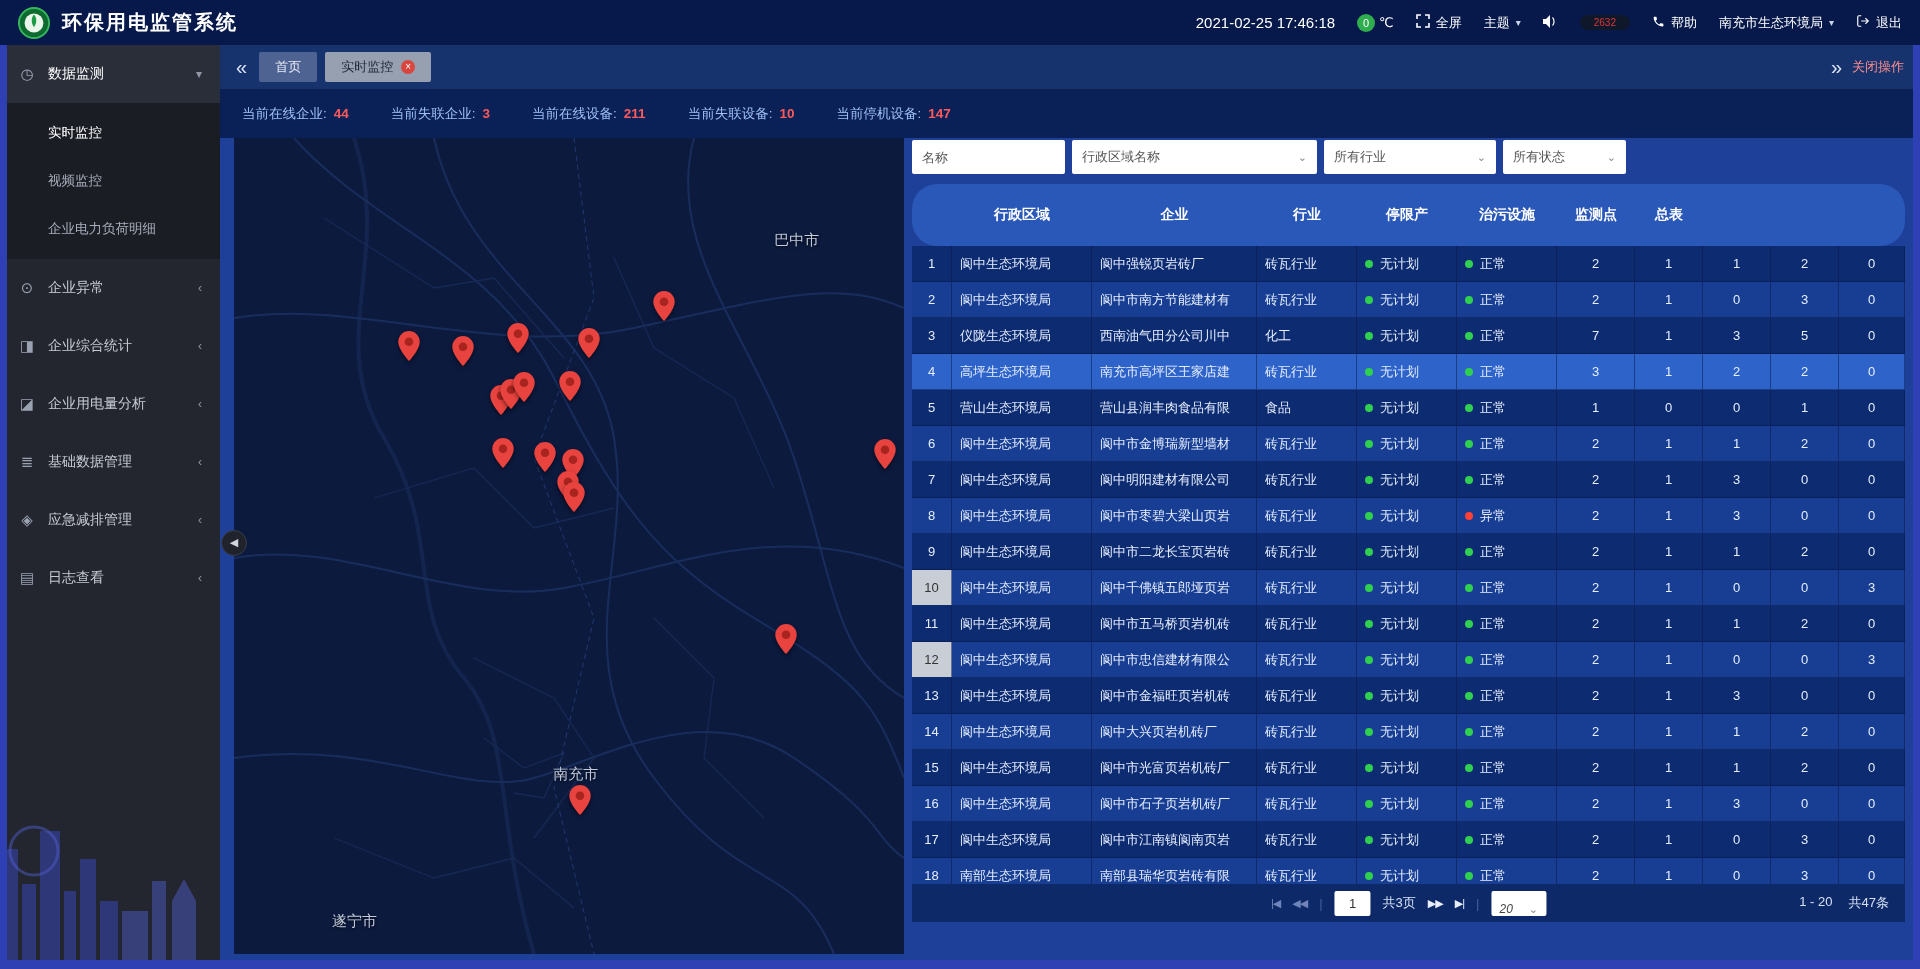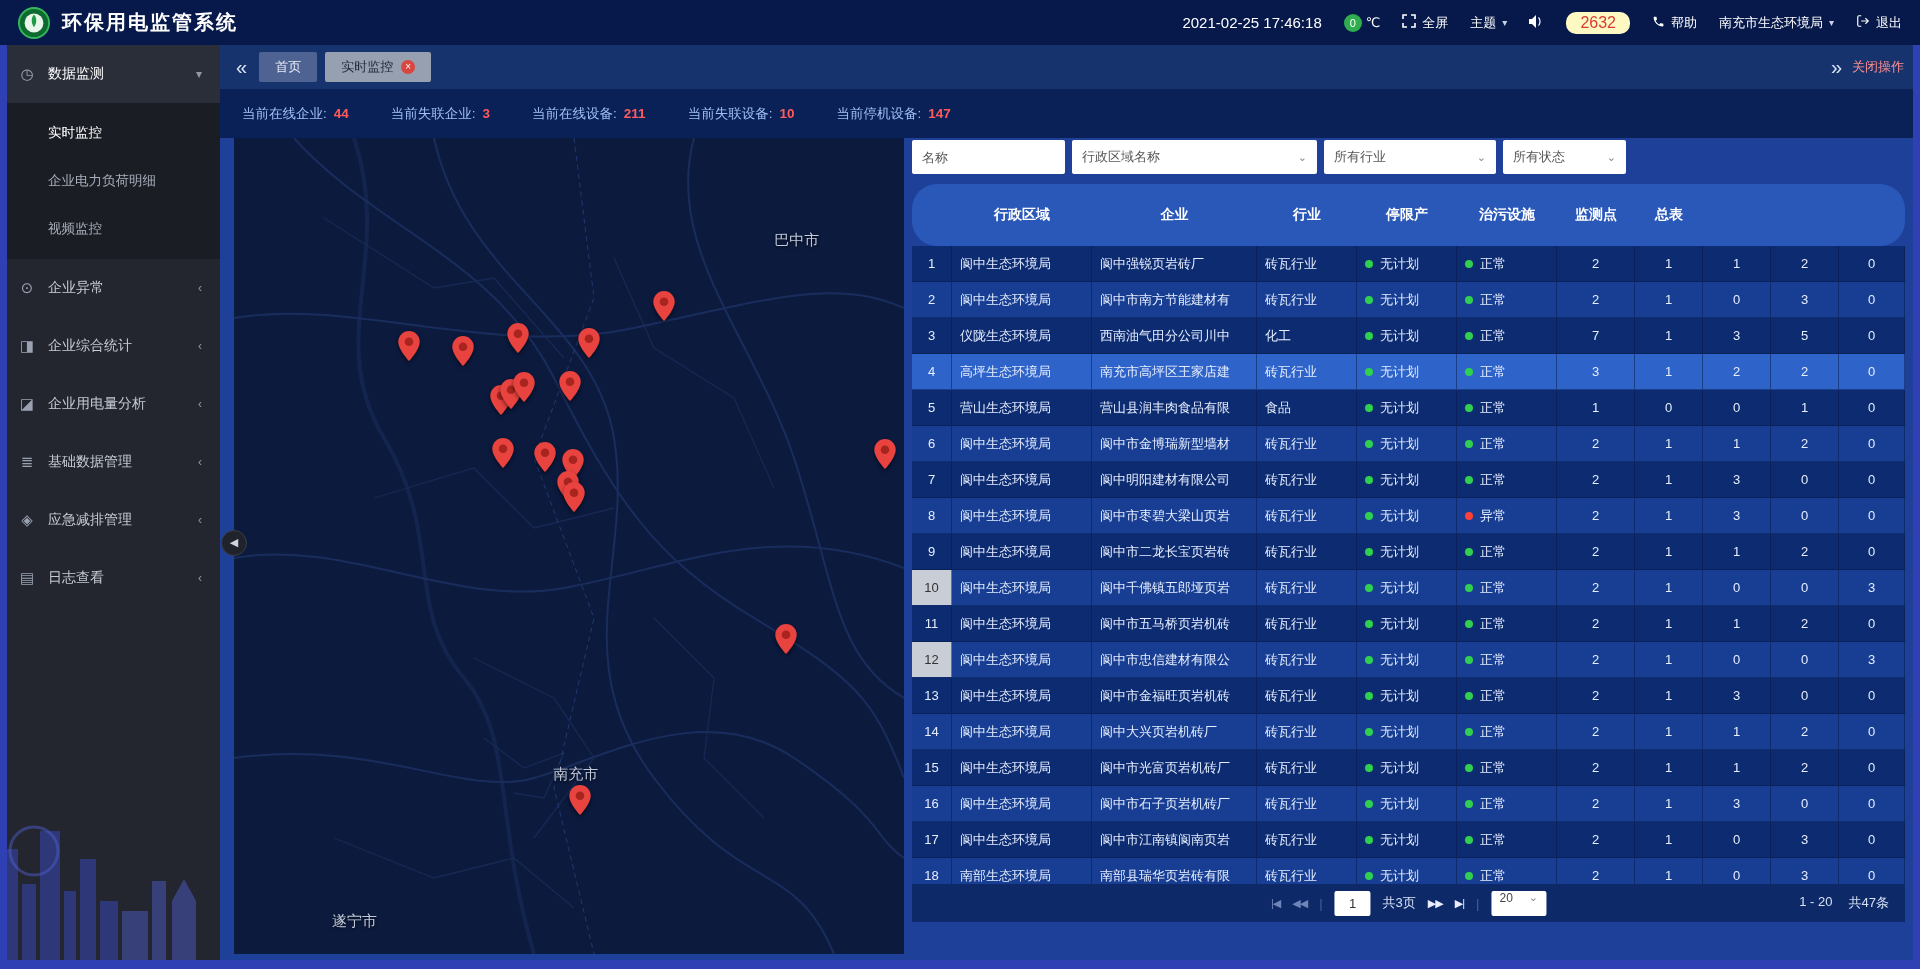"2632" .badge-2632 { background: #fef9c3 -> #0f172a; font-size: 16px -> 10px }
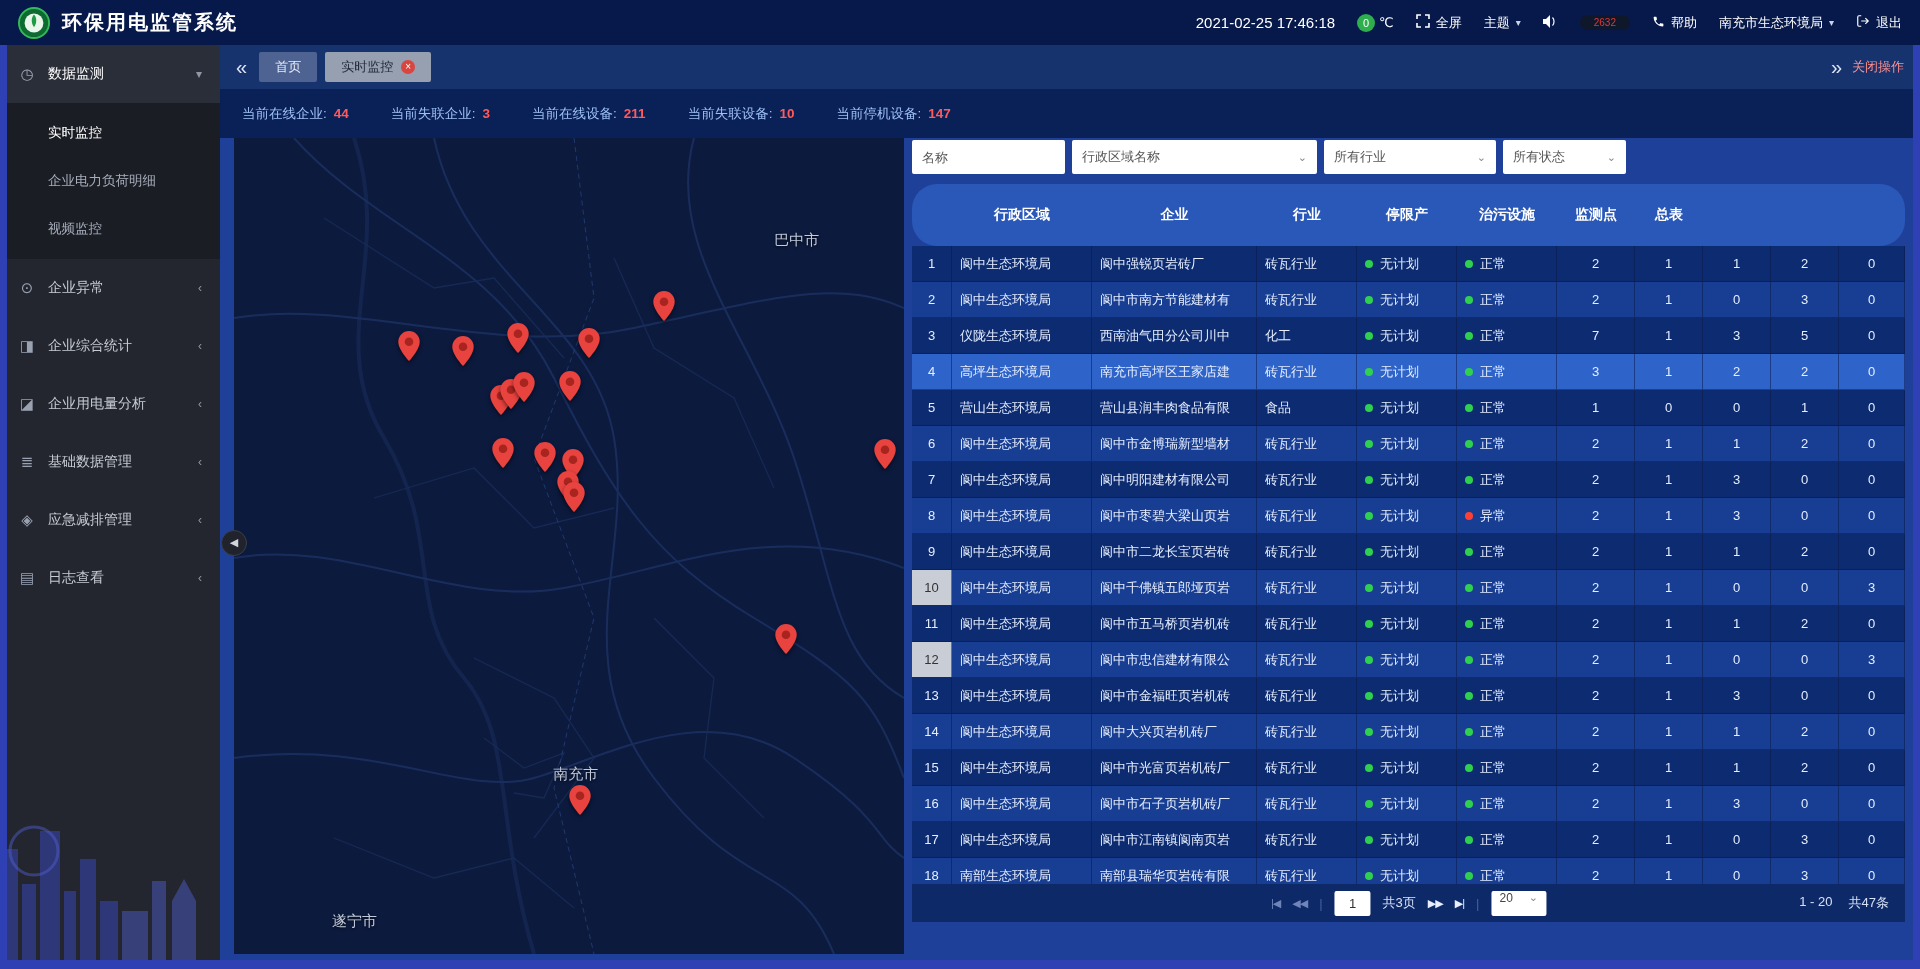"企业电力负荷明细" div.submenu-item { order: before "视频监控" -> after "视频监控" }
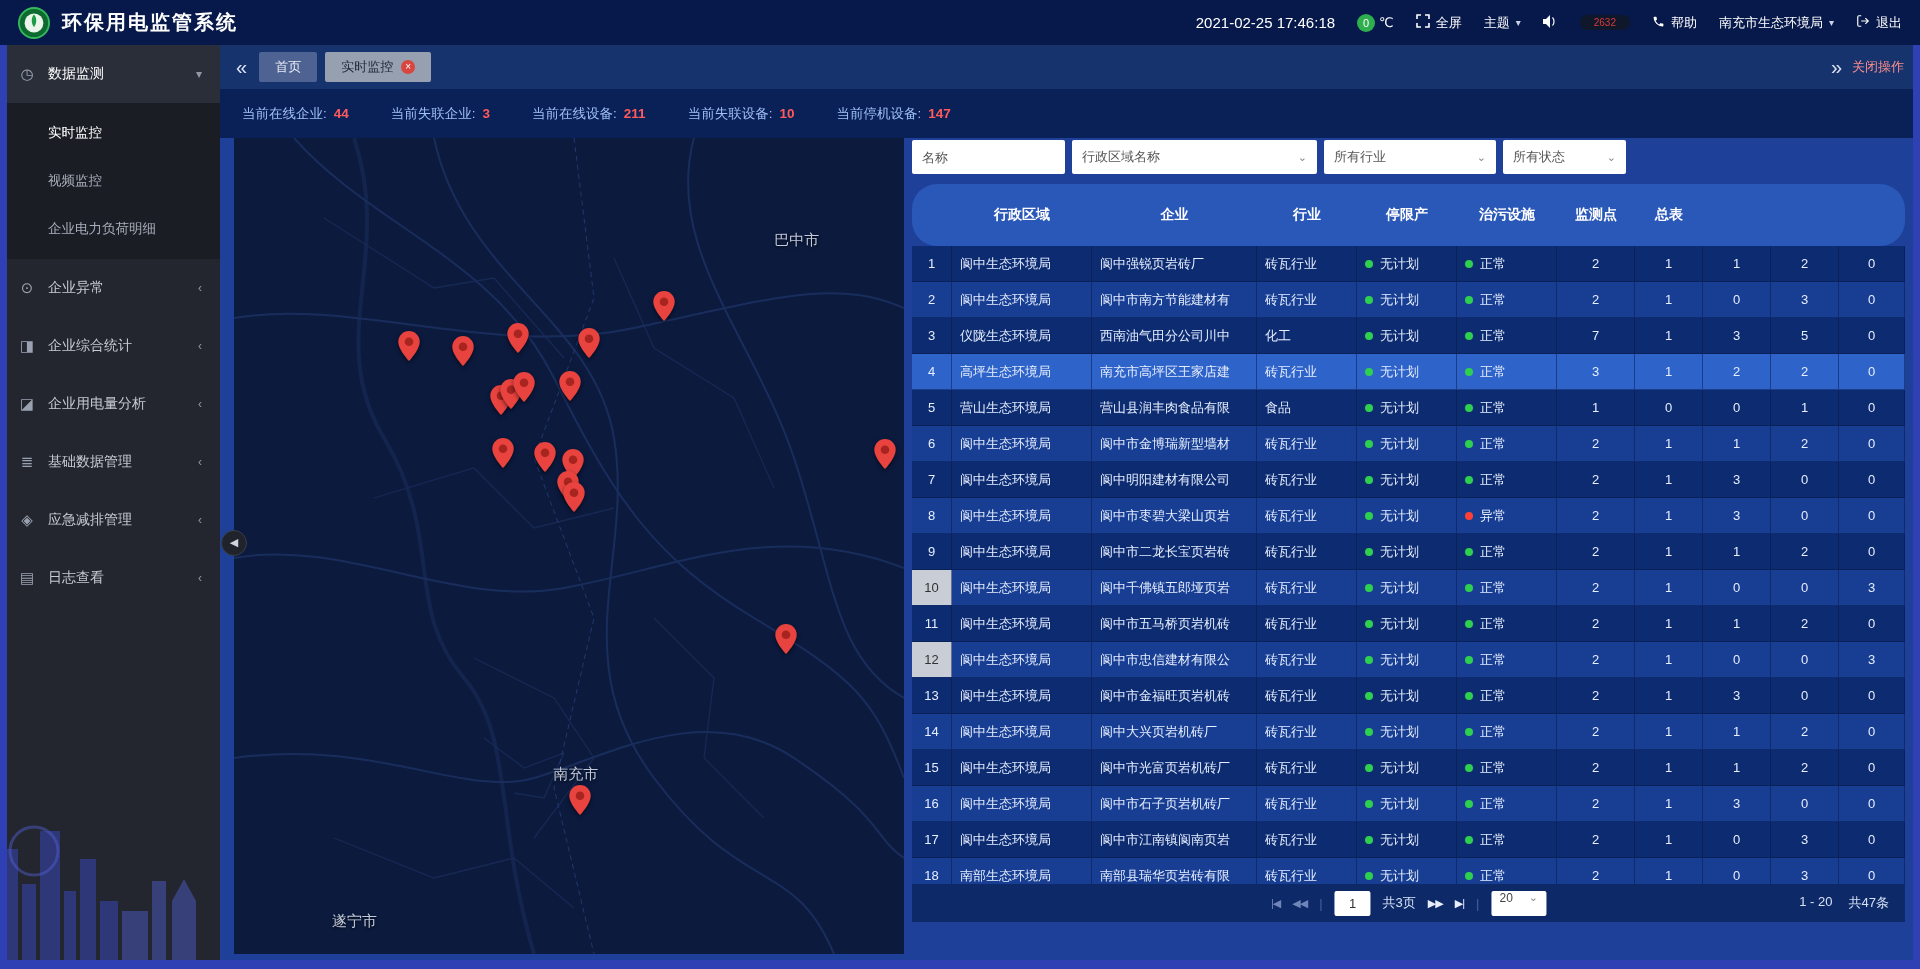"20" .pg-size { align-items: flex-start -> flex-end; font-style: none -> italic }
